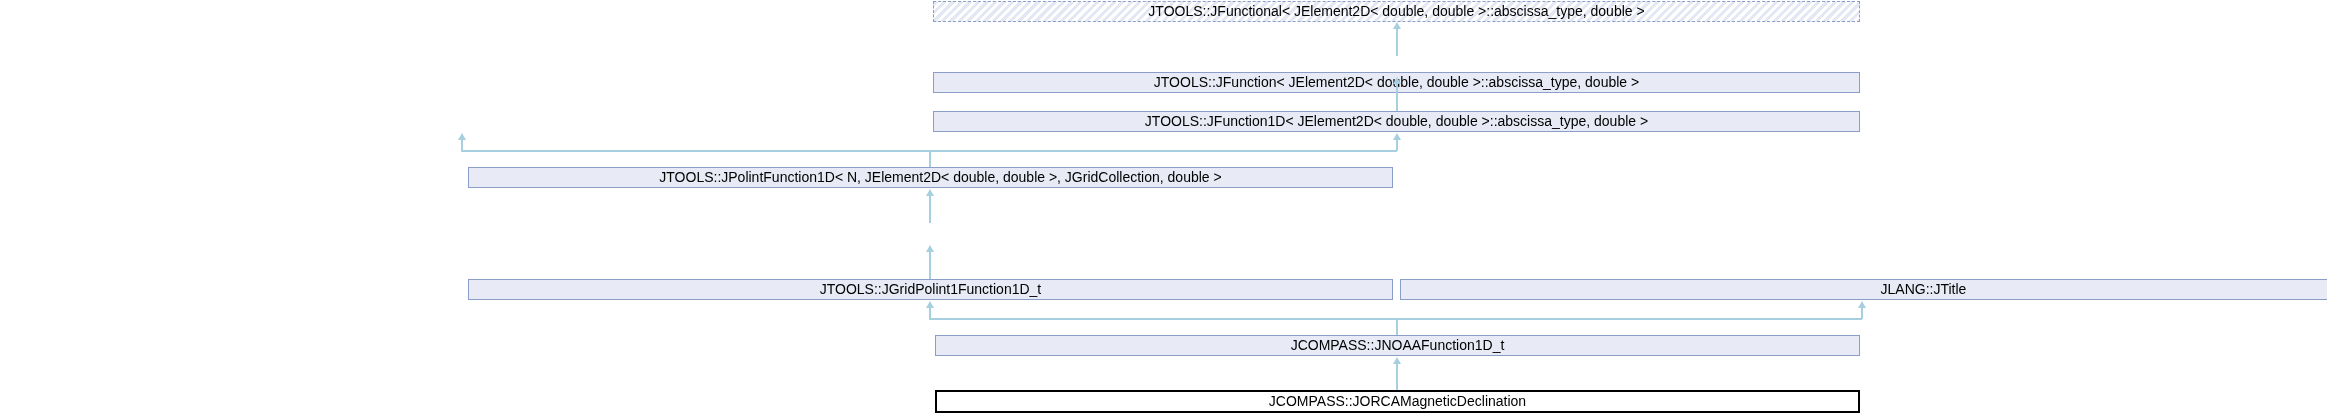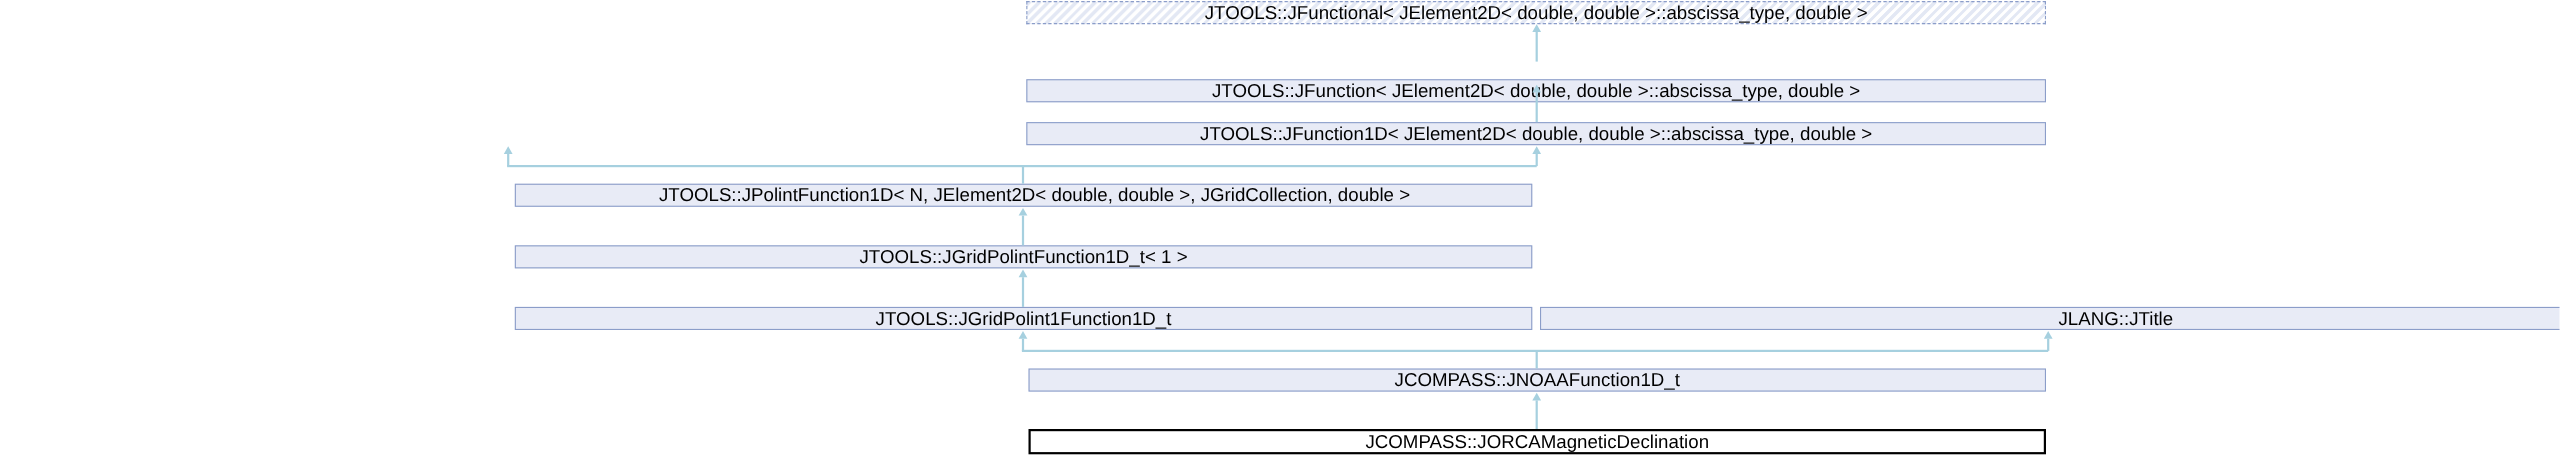"JTOOLS::JFunctional< JElement2D< double," .node { font-size: 17px -> 14px }
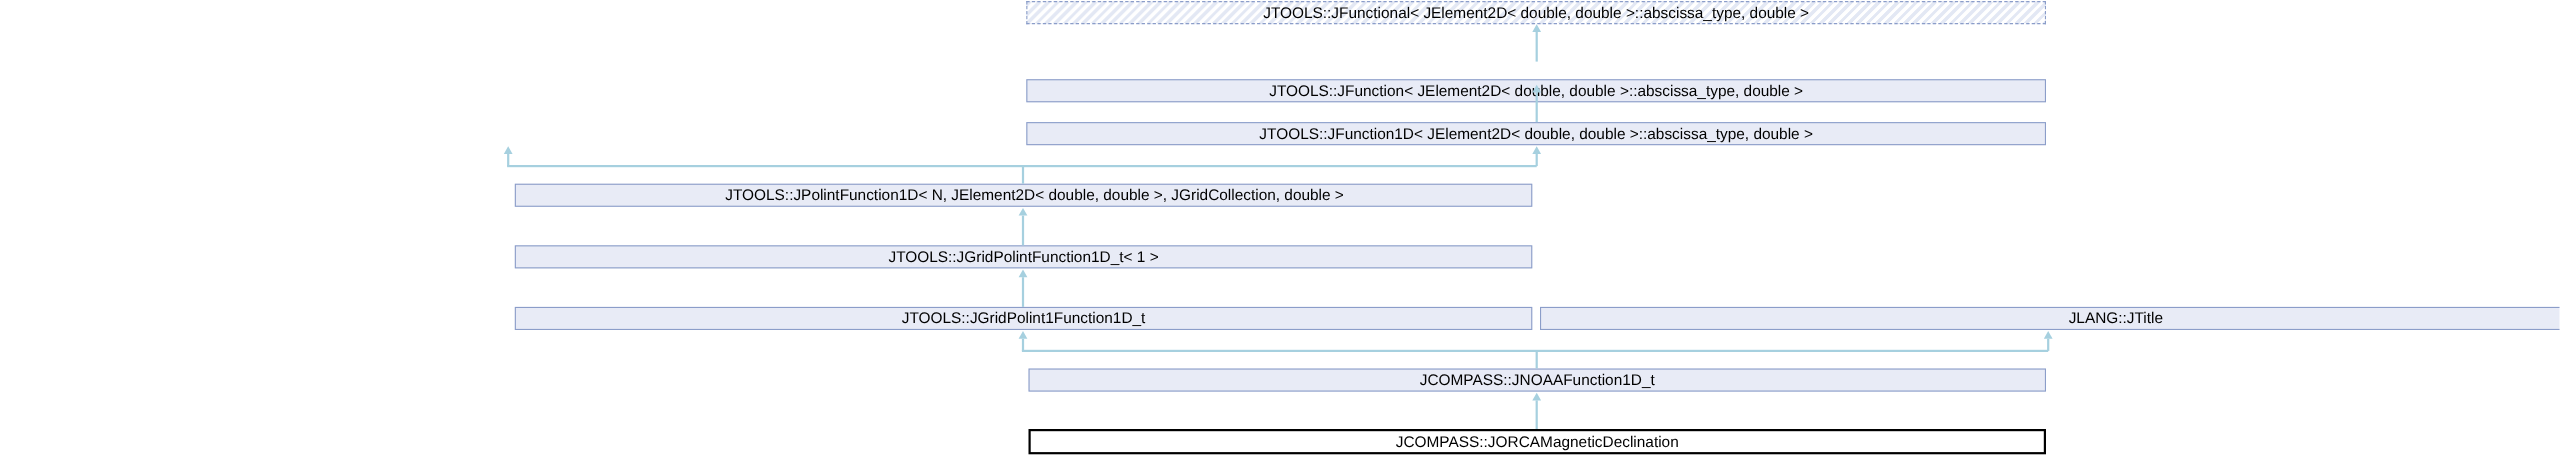"JTOOLS::JGridPolintFunction1D_t< 1 >" div.node { html: <div>JTOOLS::JGridPolintFunction1D_t&lt; 1 &gt;</div> -> none }
